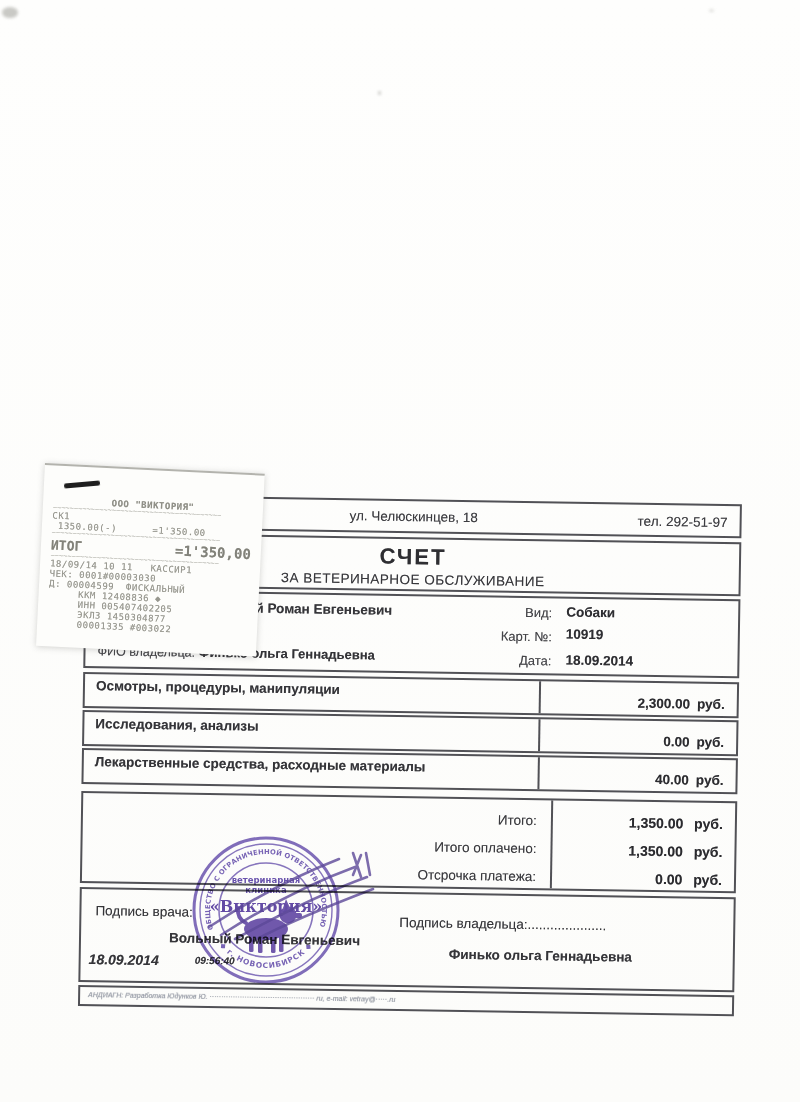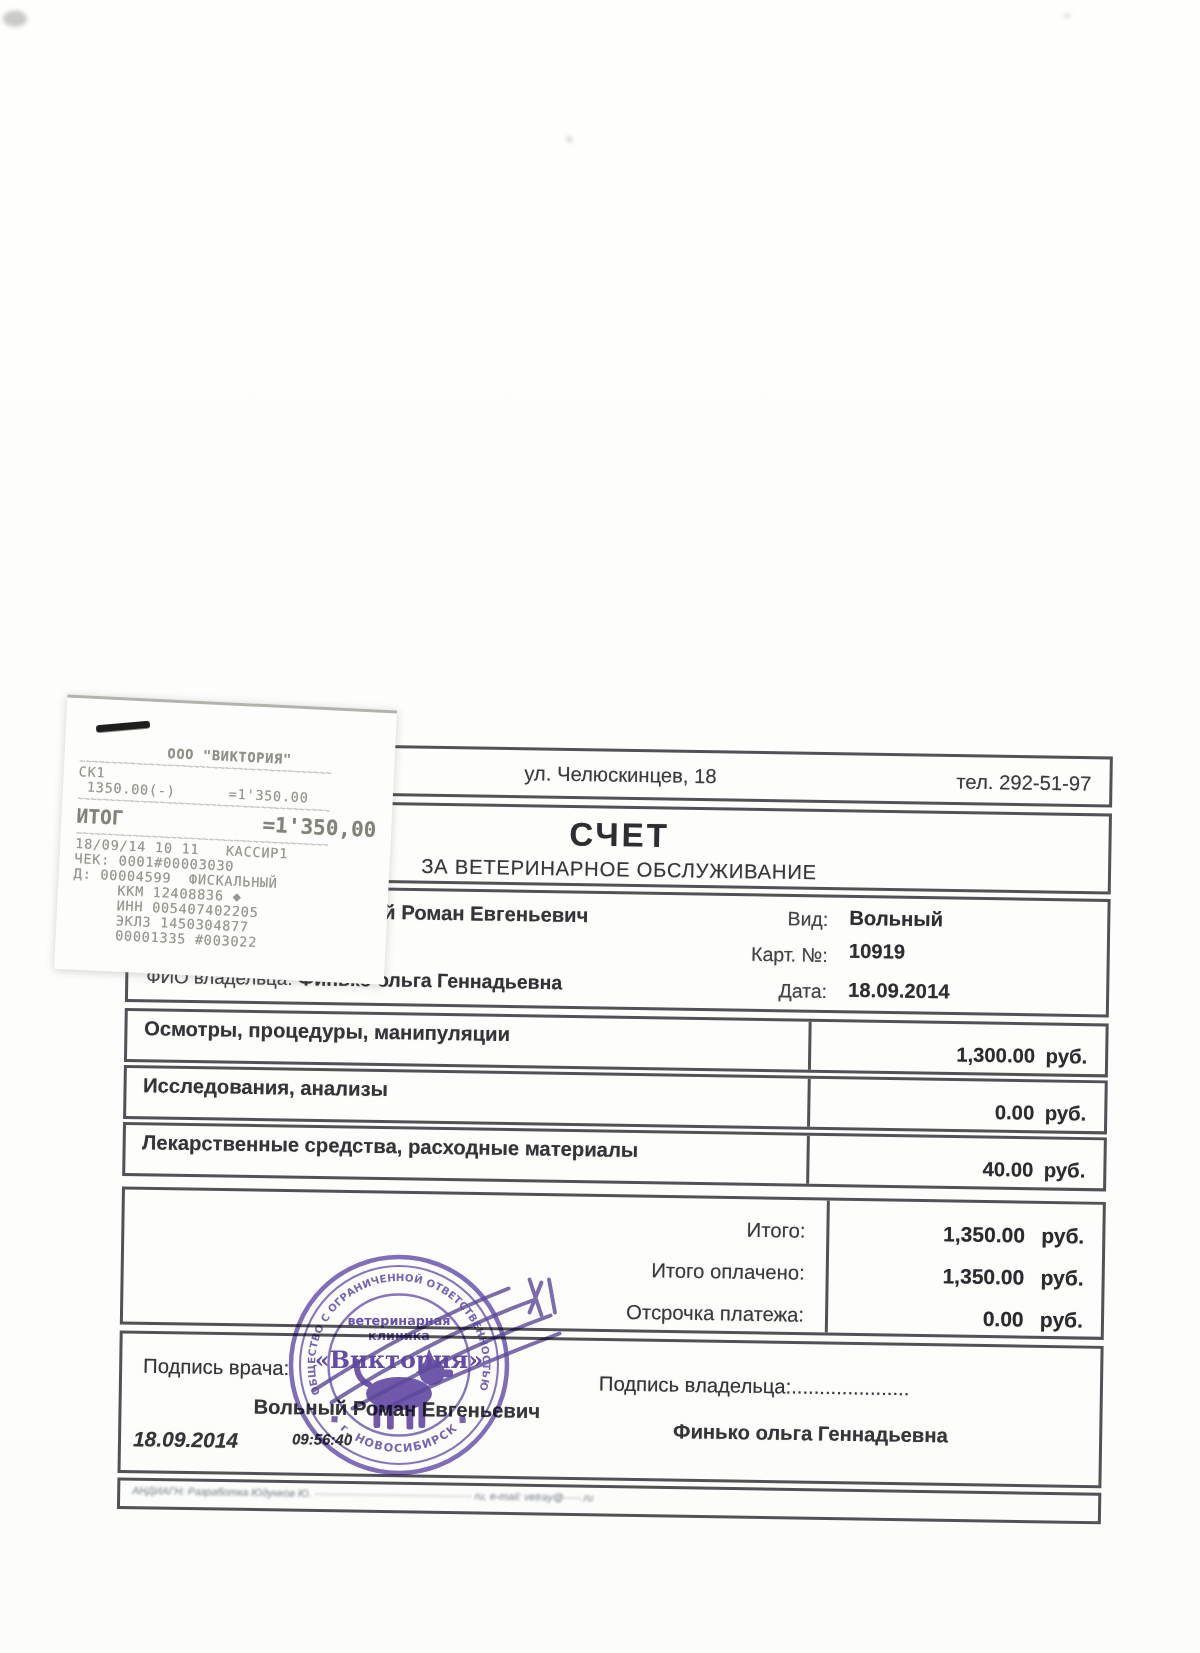"Вольный" div.meta-val { text: Вольный -> Собаки }
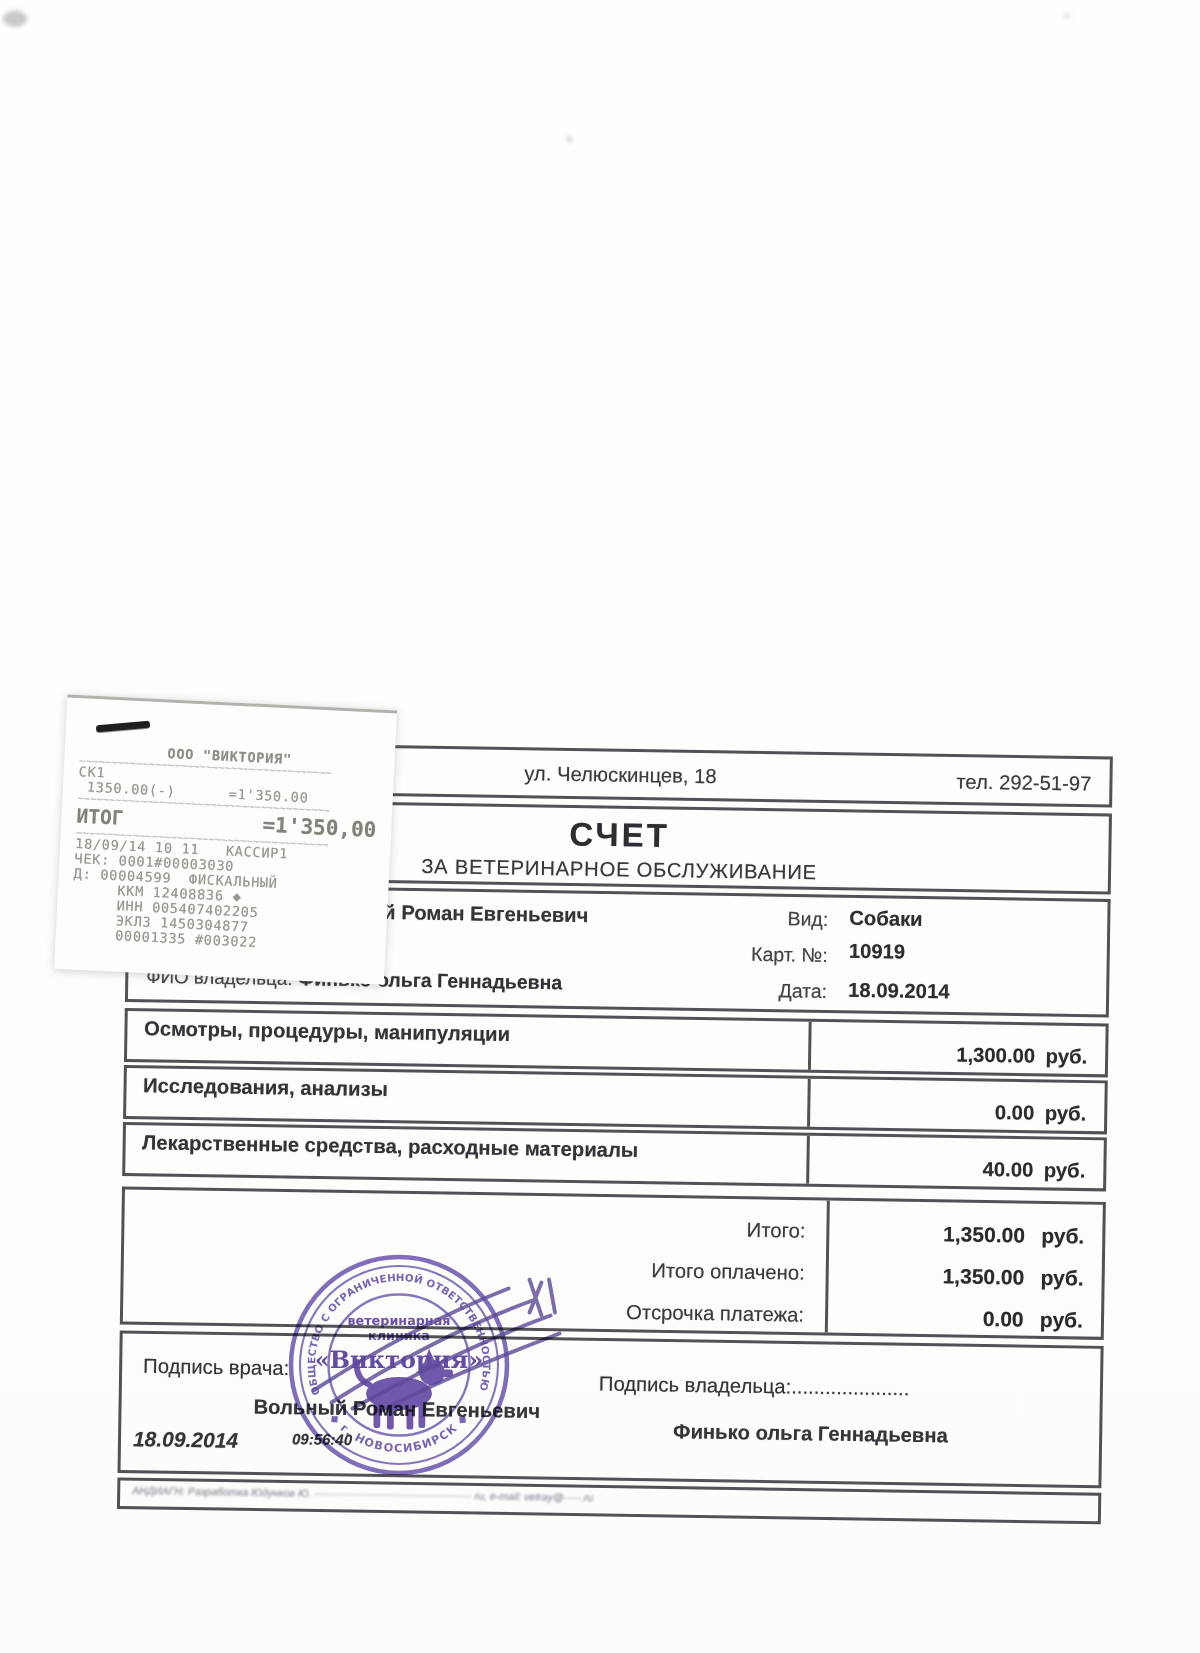"1,300.00" em { text: 1,300.00 -> 2,300.00 }
